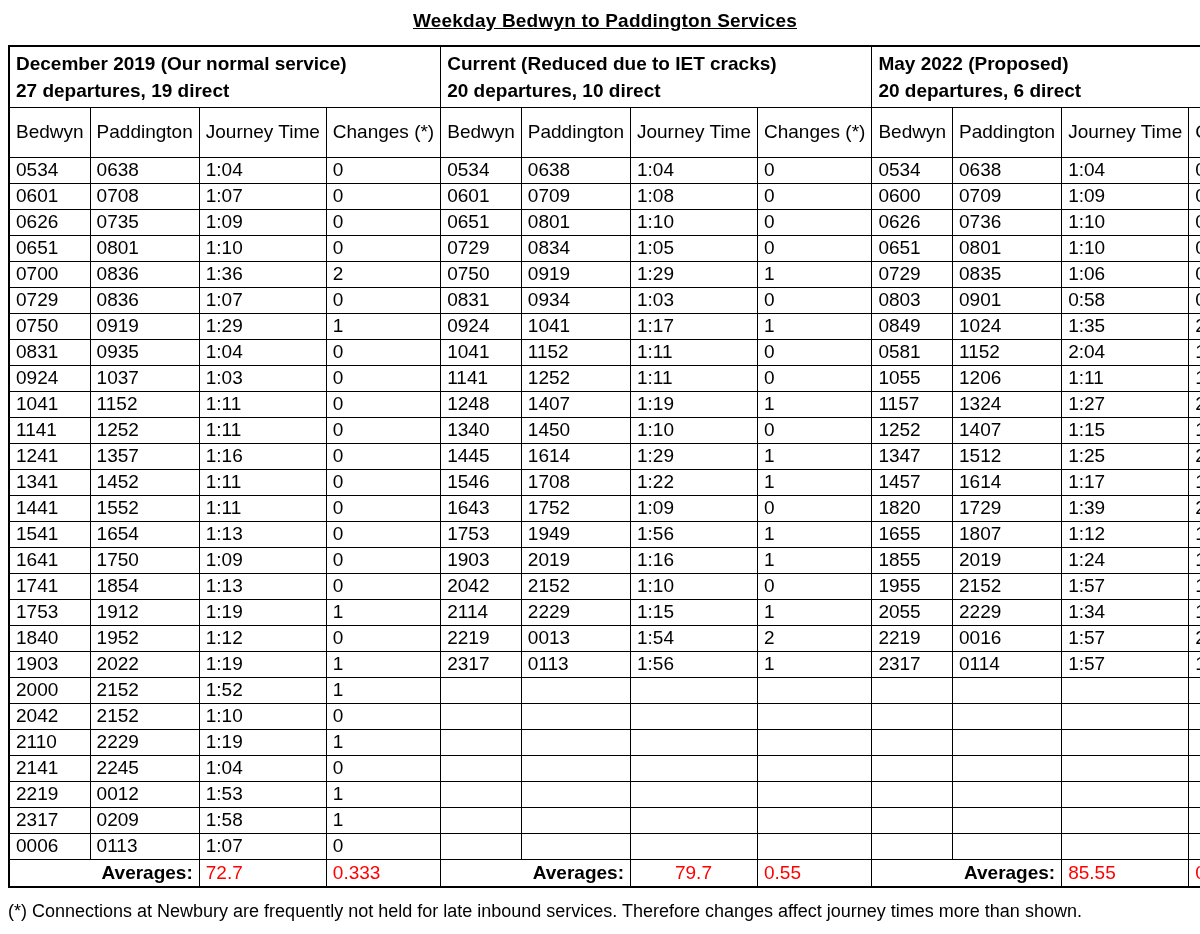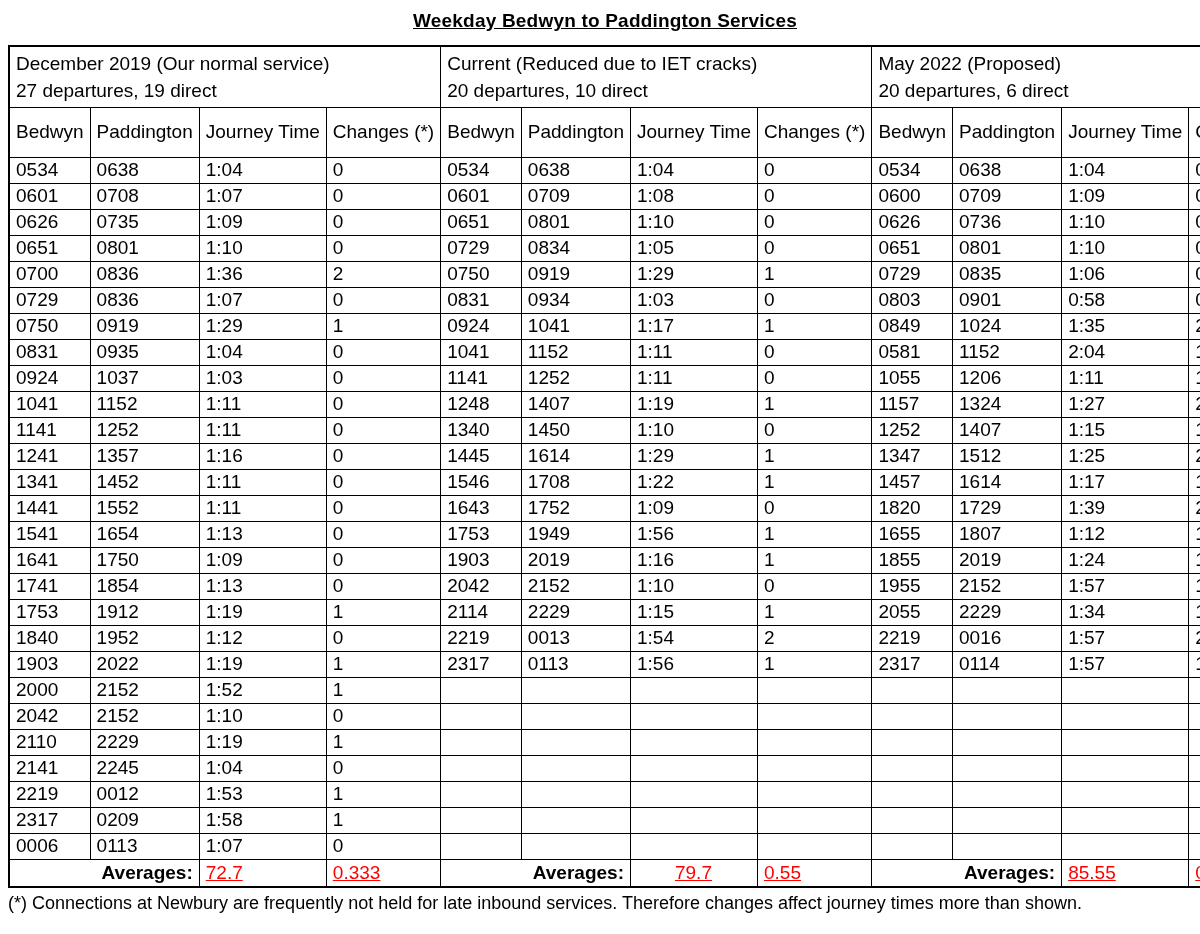"December 2019 (Our normal service)" td.group-header { font-weight: normal -> bold }
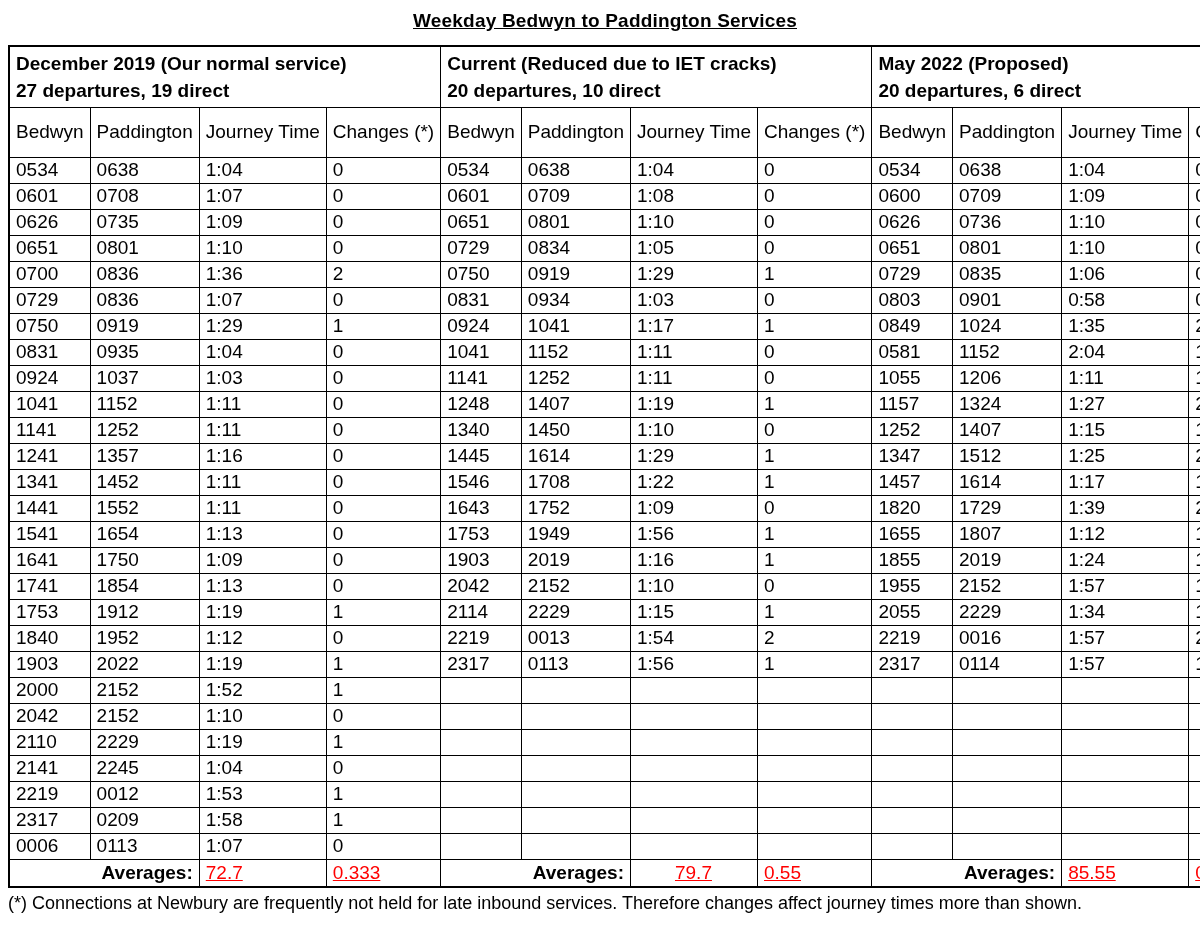"72.7" td.avg-value { text-decoration: underline -> none }
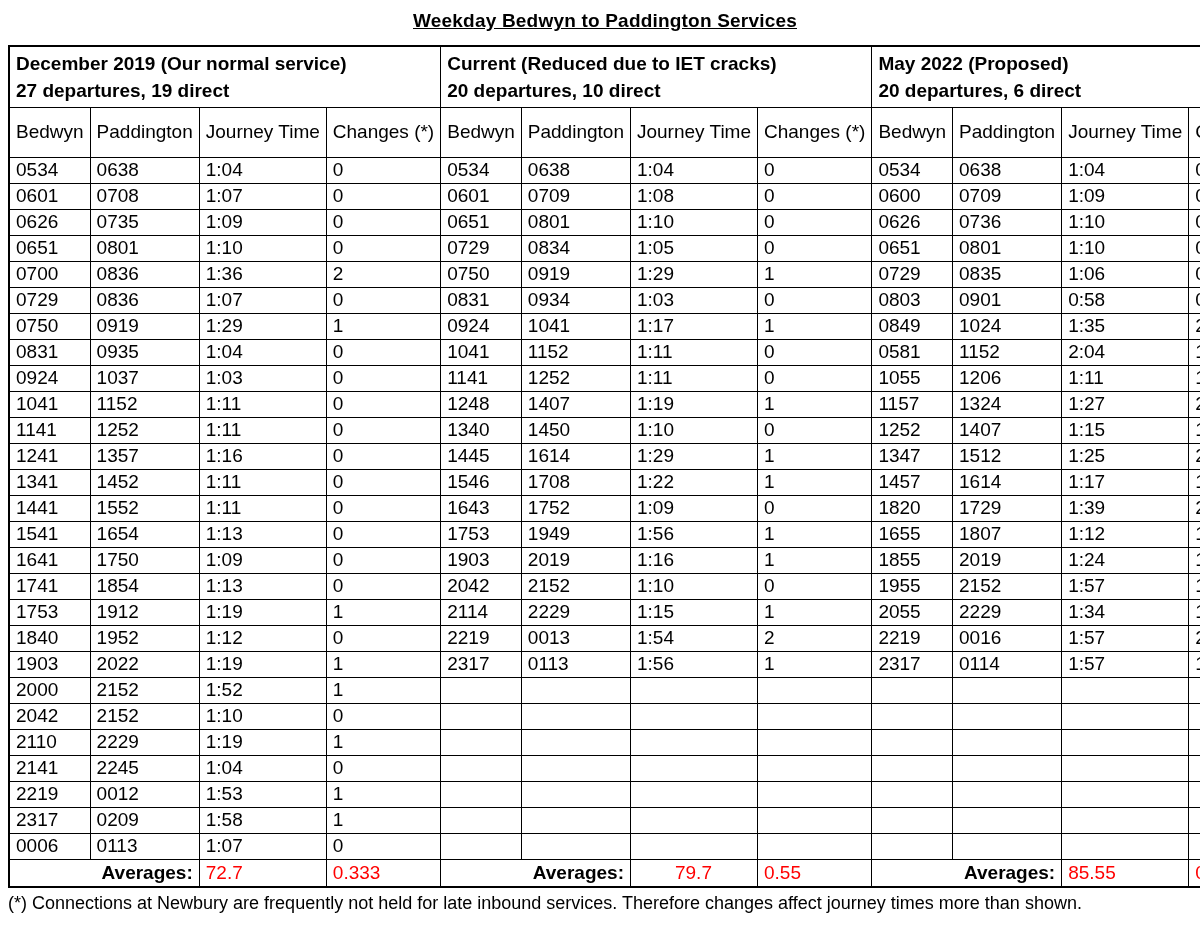"(*) Connections at Newbury are" .footnote { margin: 5px 0 0 0 -> 13px 0 0 0 }
